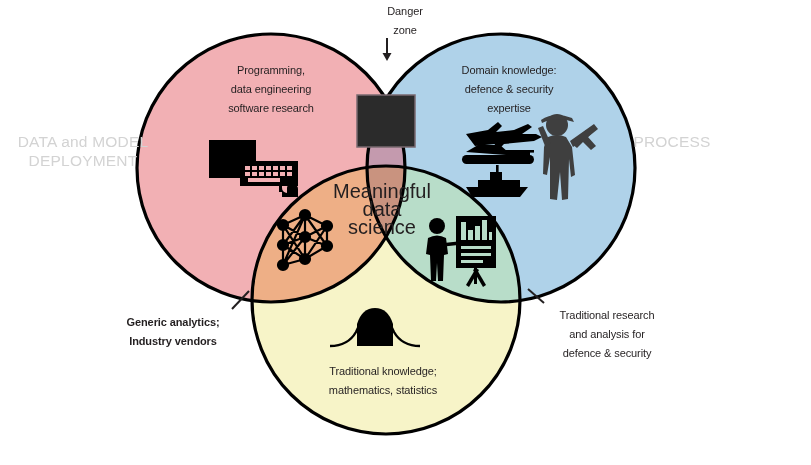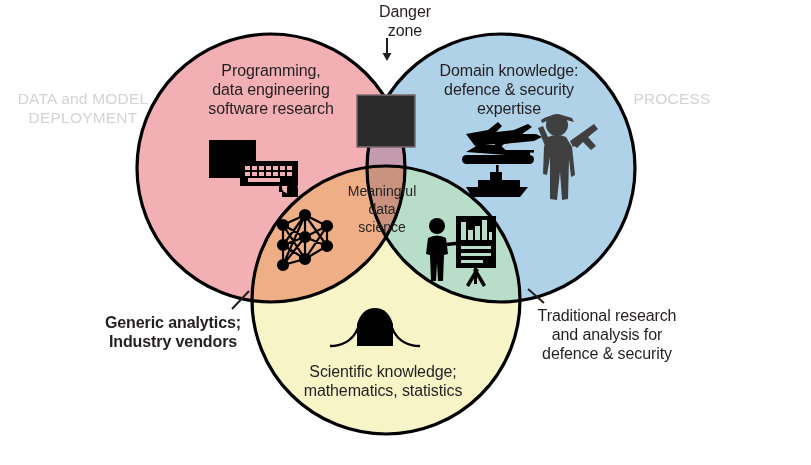"Danger" .txt { font-size: 16px -> 11px }
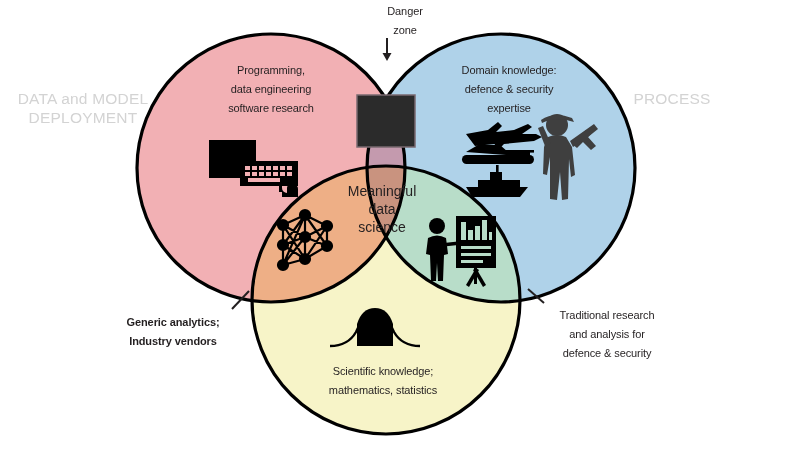"DATA and MODEL" .cat { margin-top: none -> 43px }
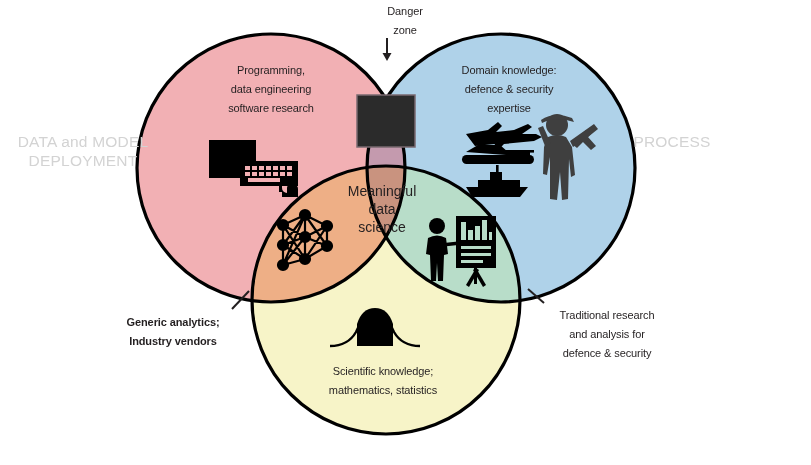"Meaningful" .center-txt { font-size: 14px -> 20px }
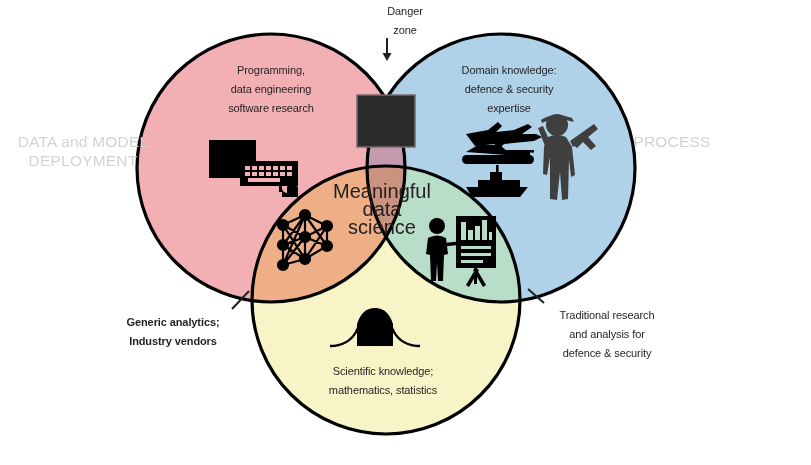"Scientific knowledge;" div.txt { text: Scientific -> Traditional }
